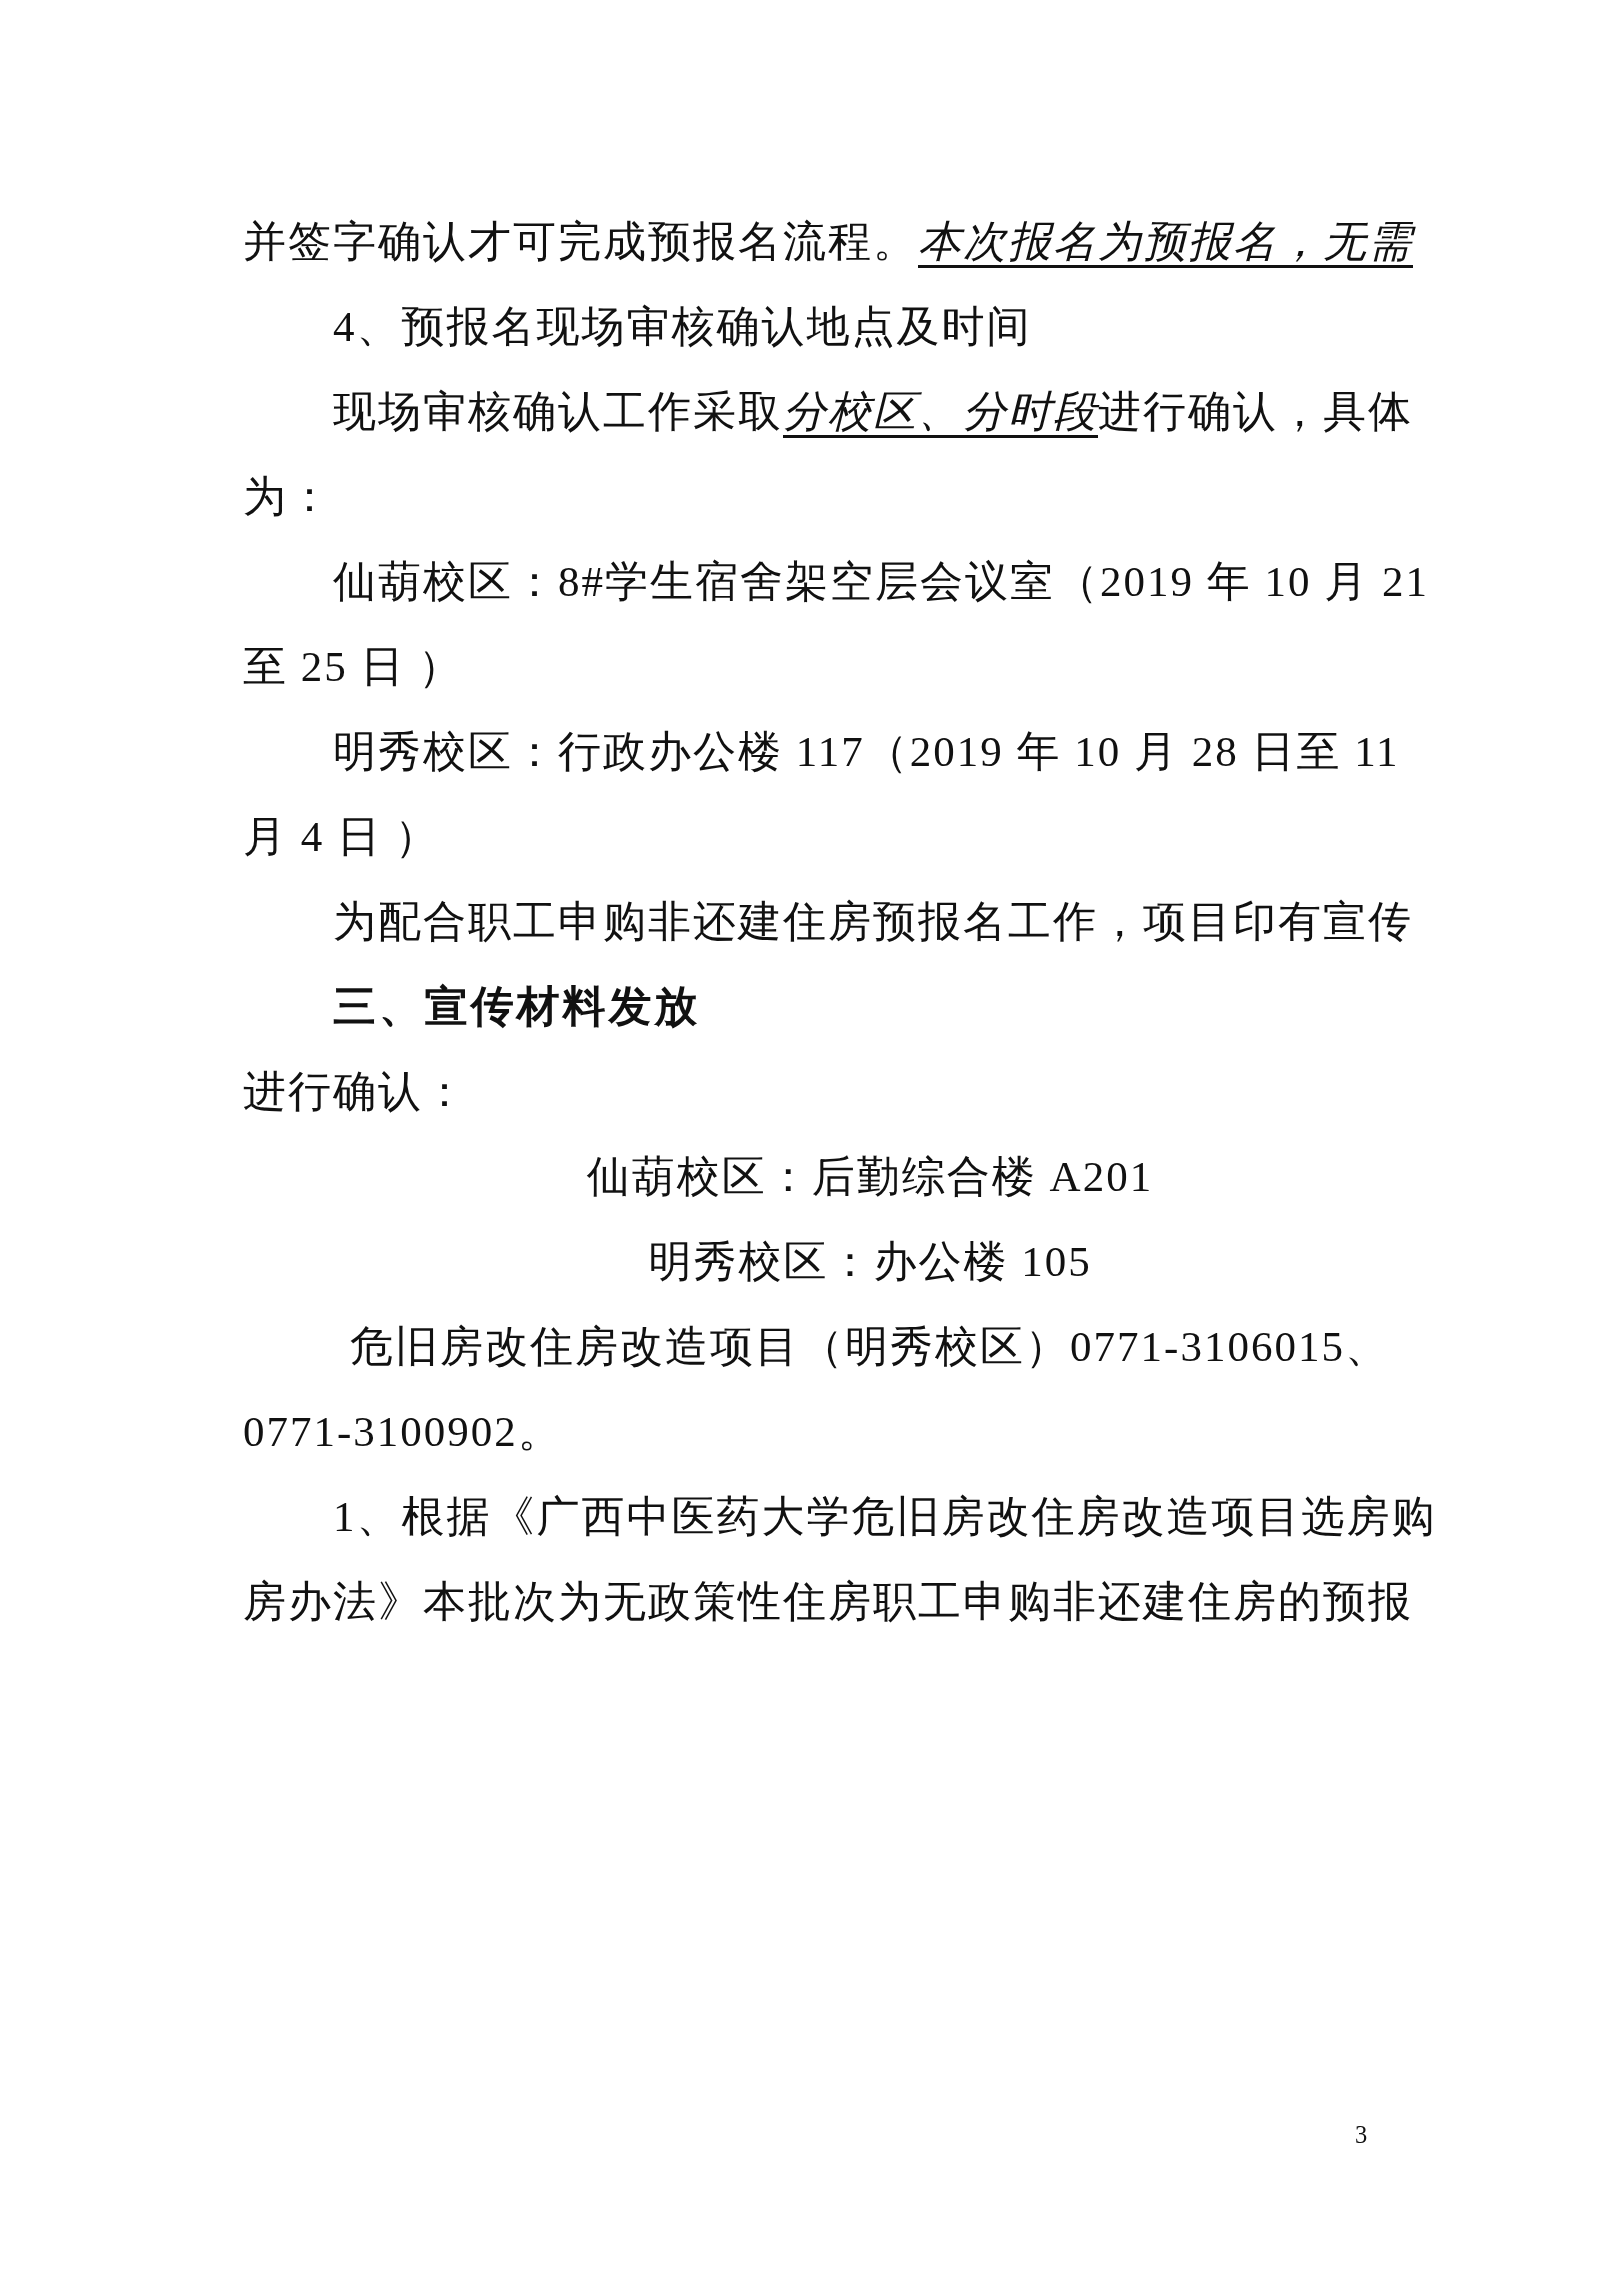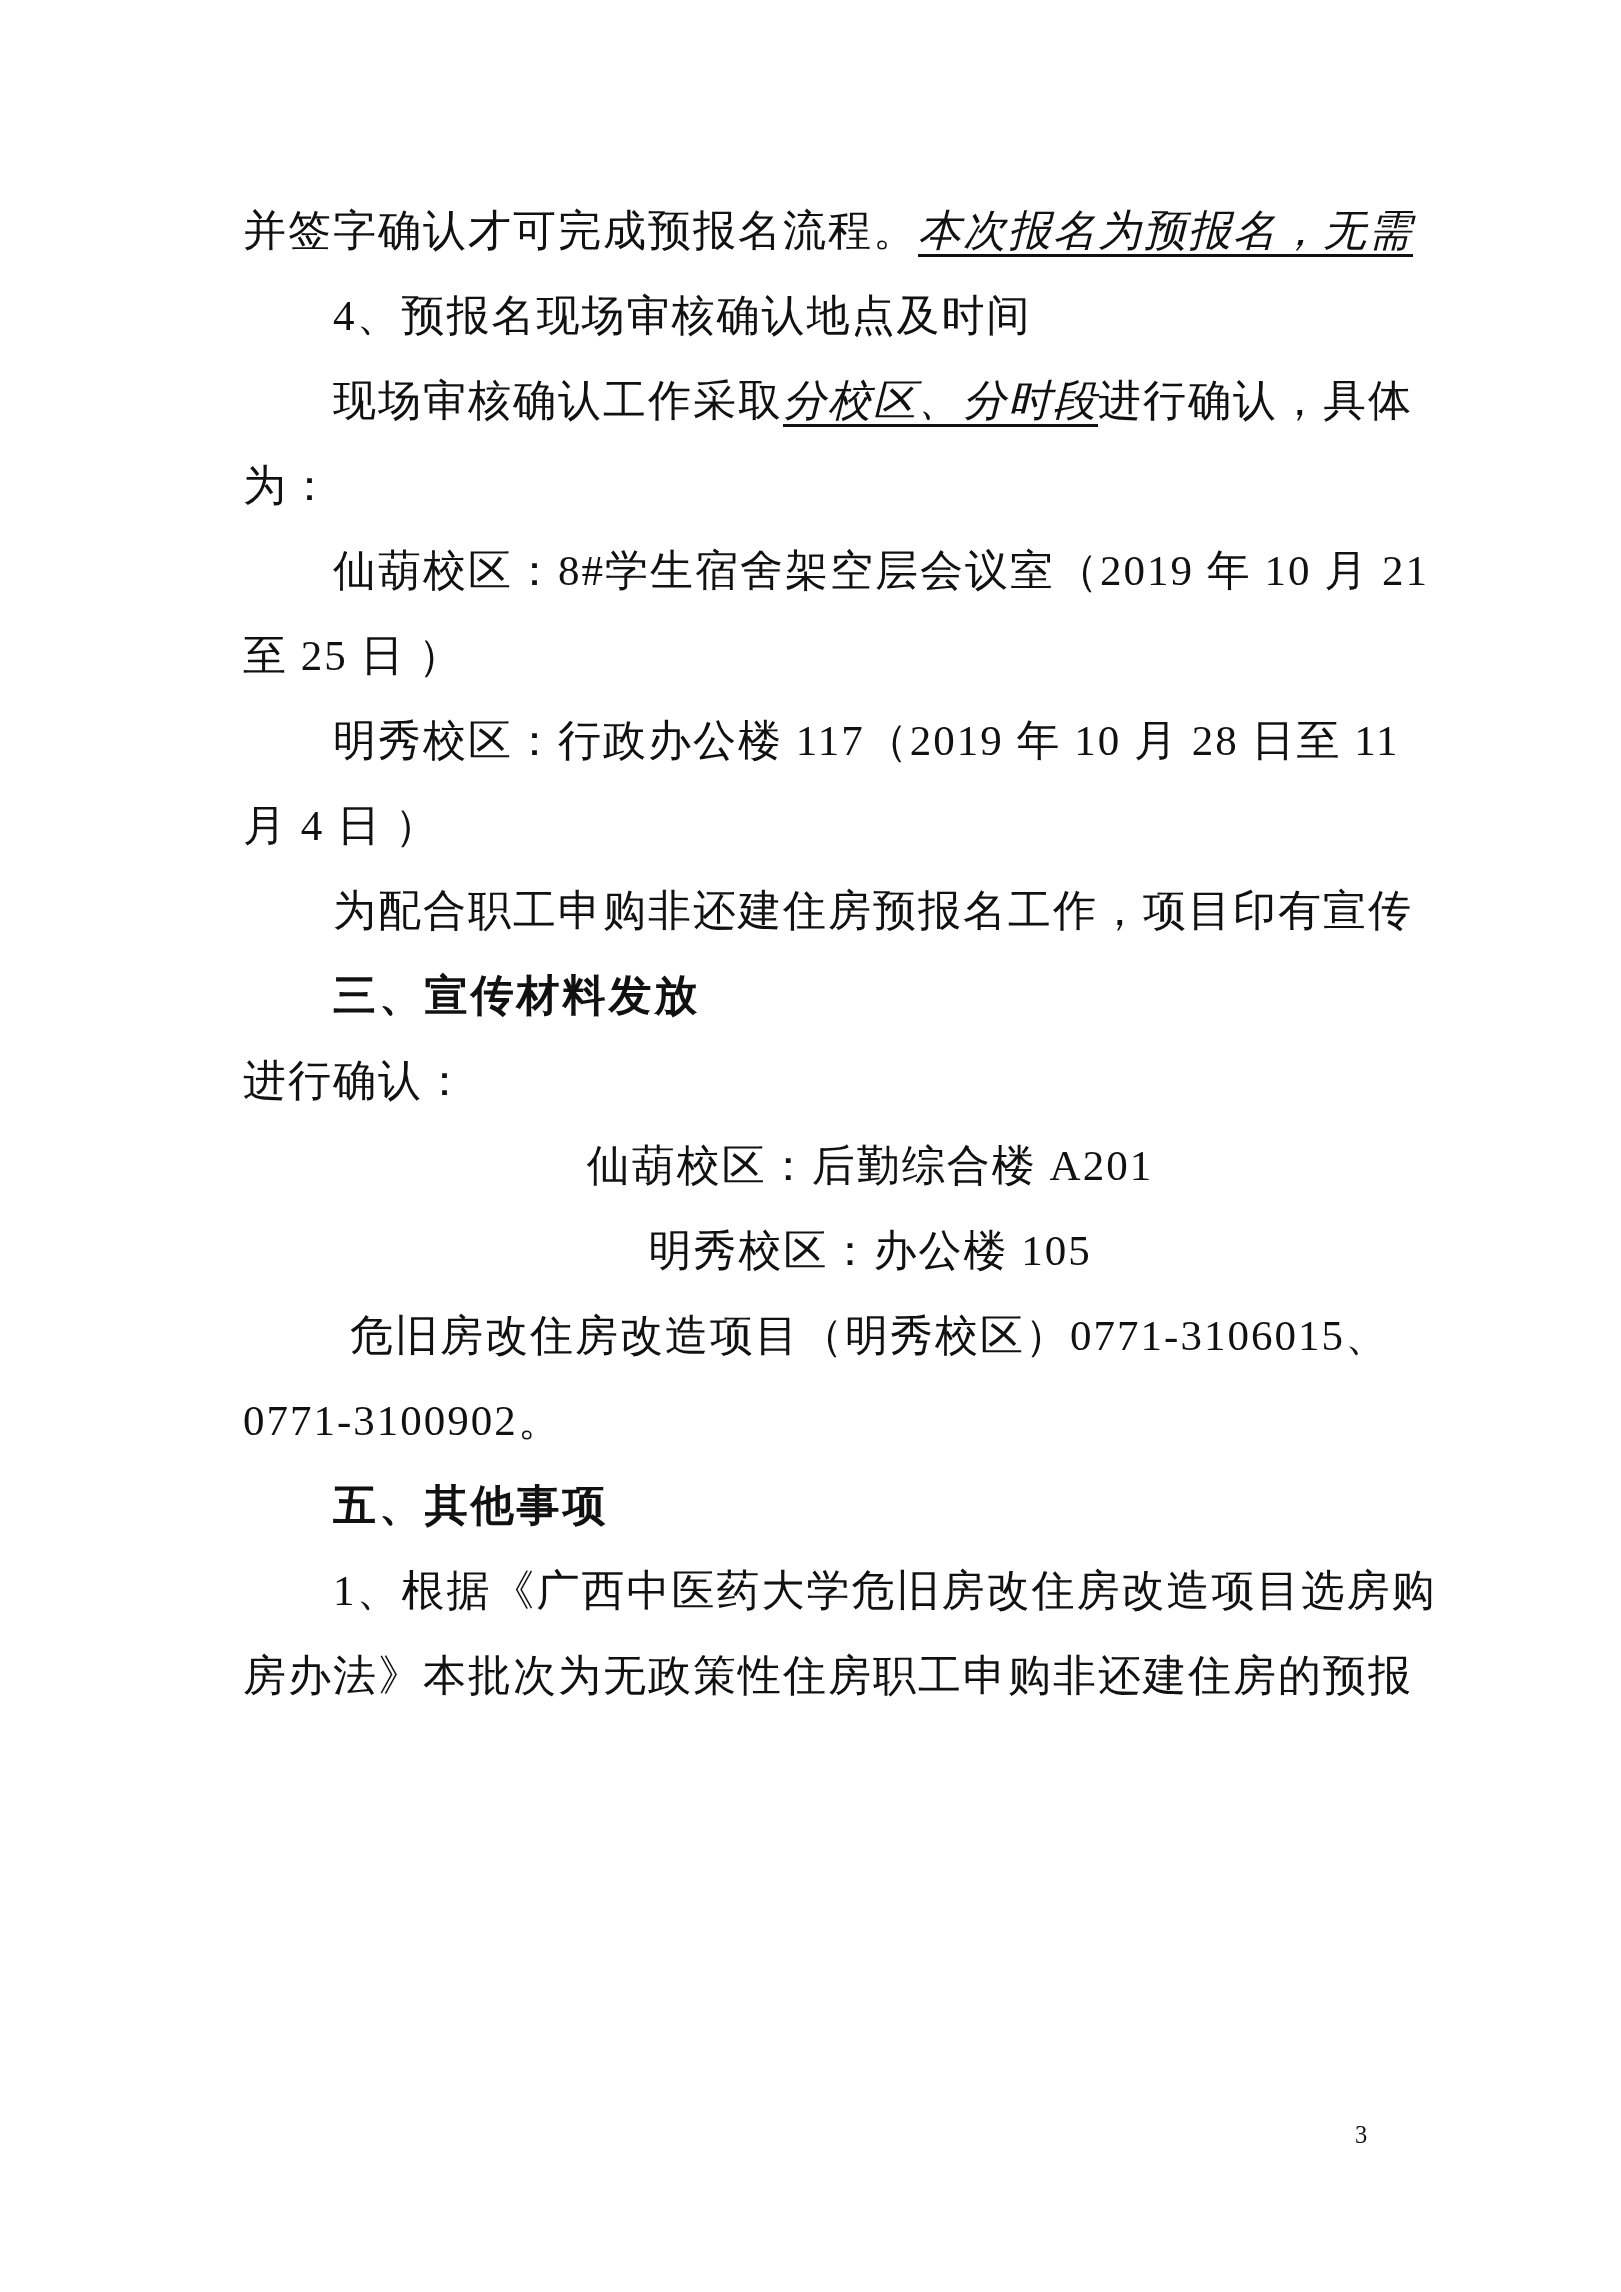"并签字确认才可完成预报名流程。本次报名为预报名，无需" .doc-body { top: 188px -> 199px }
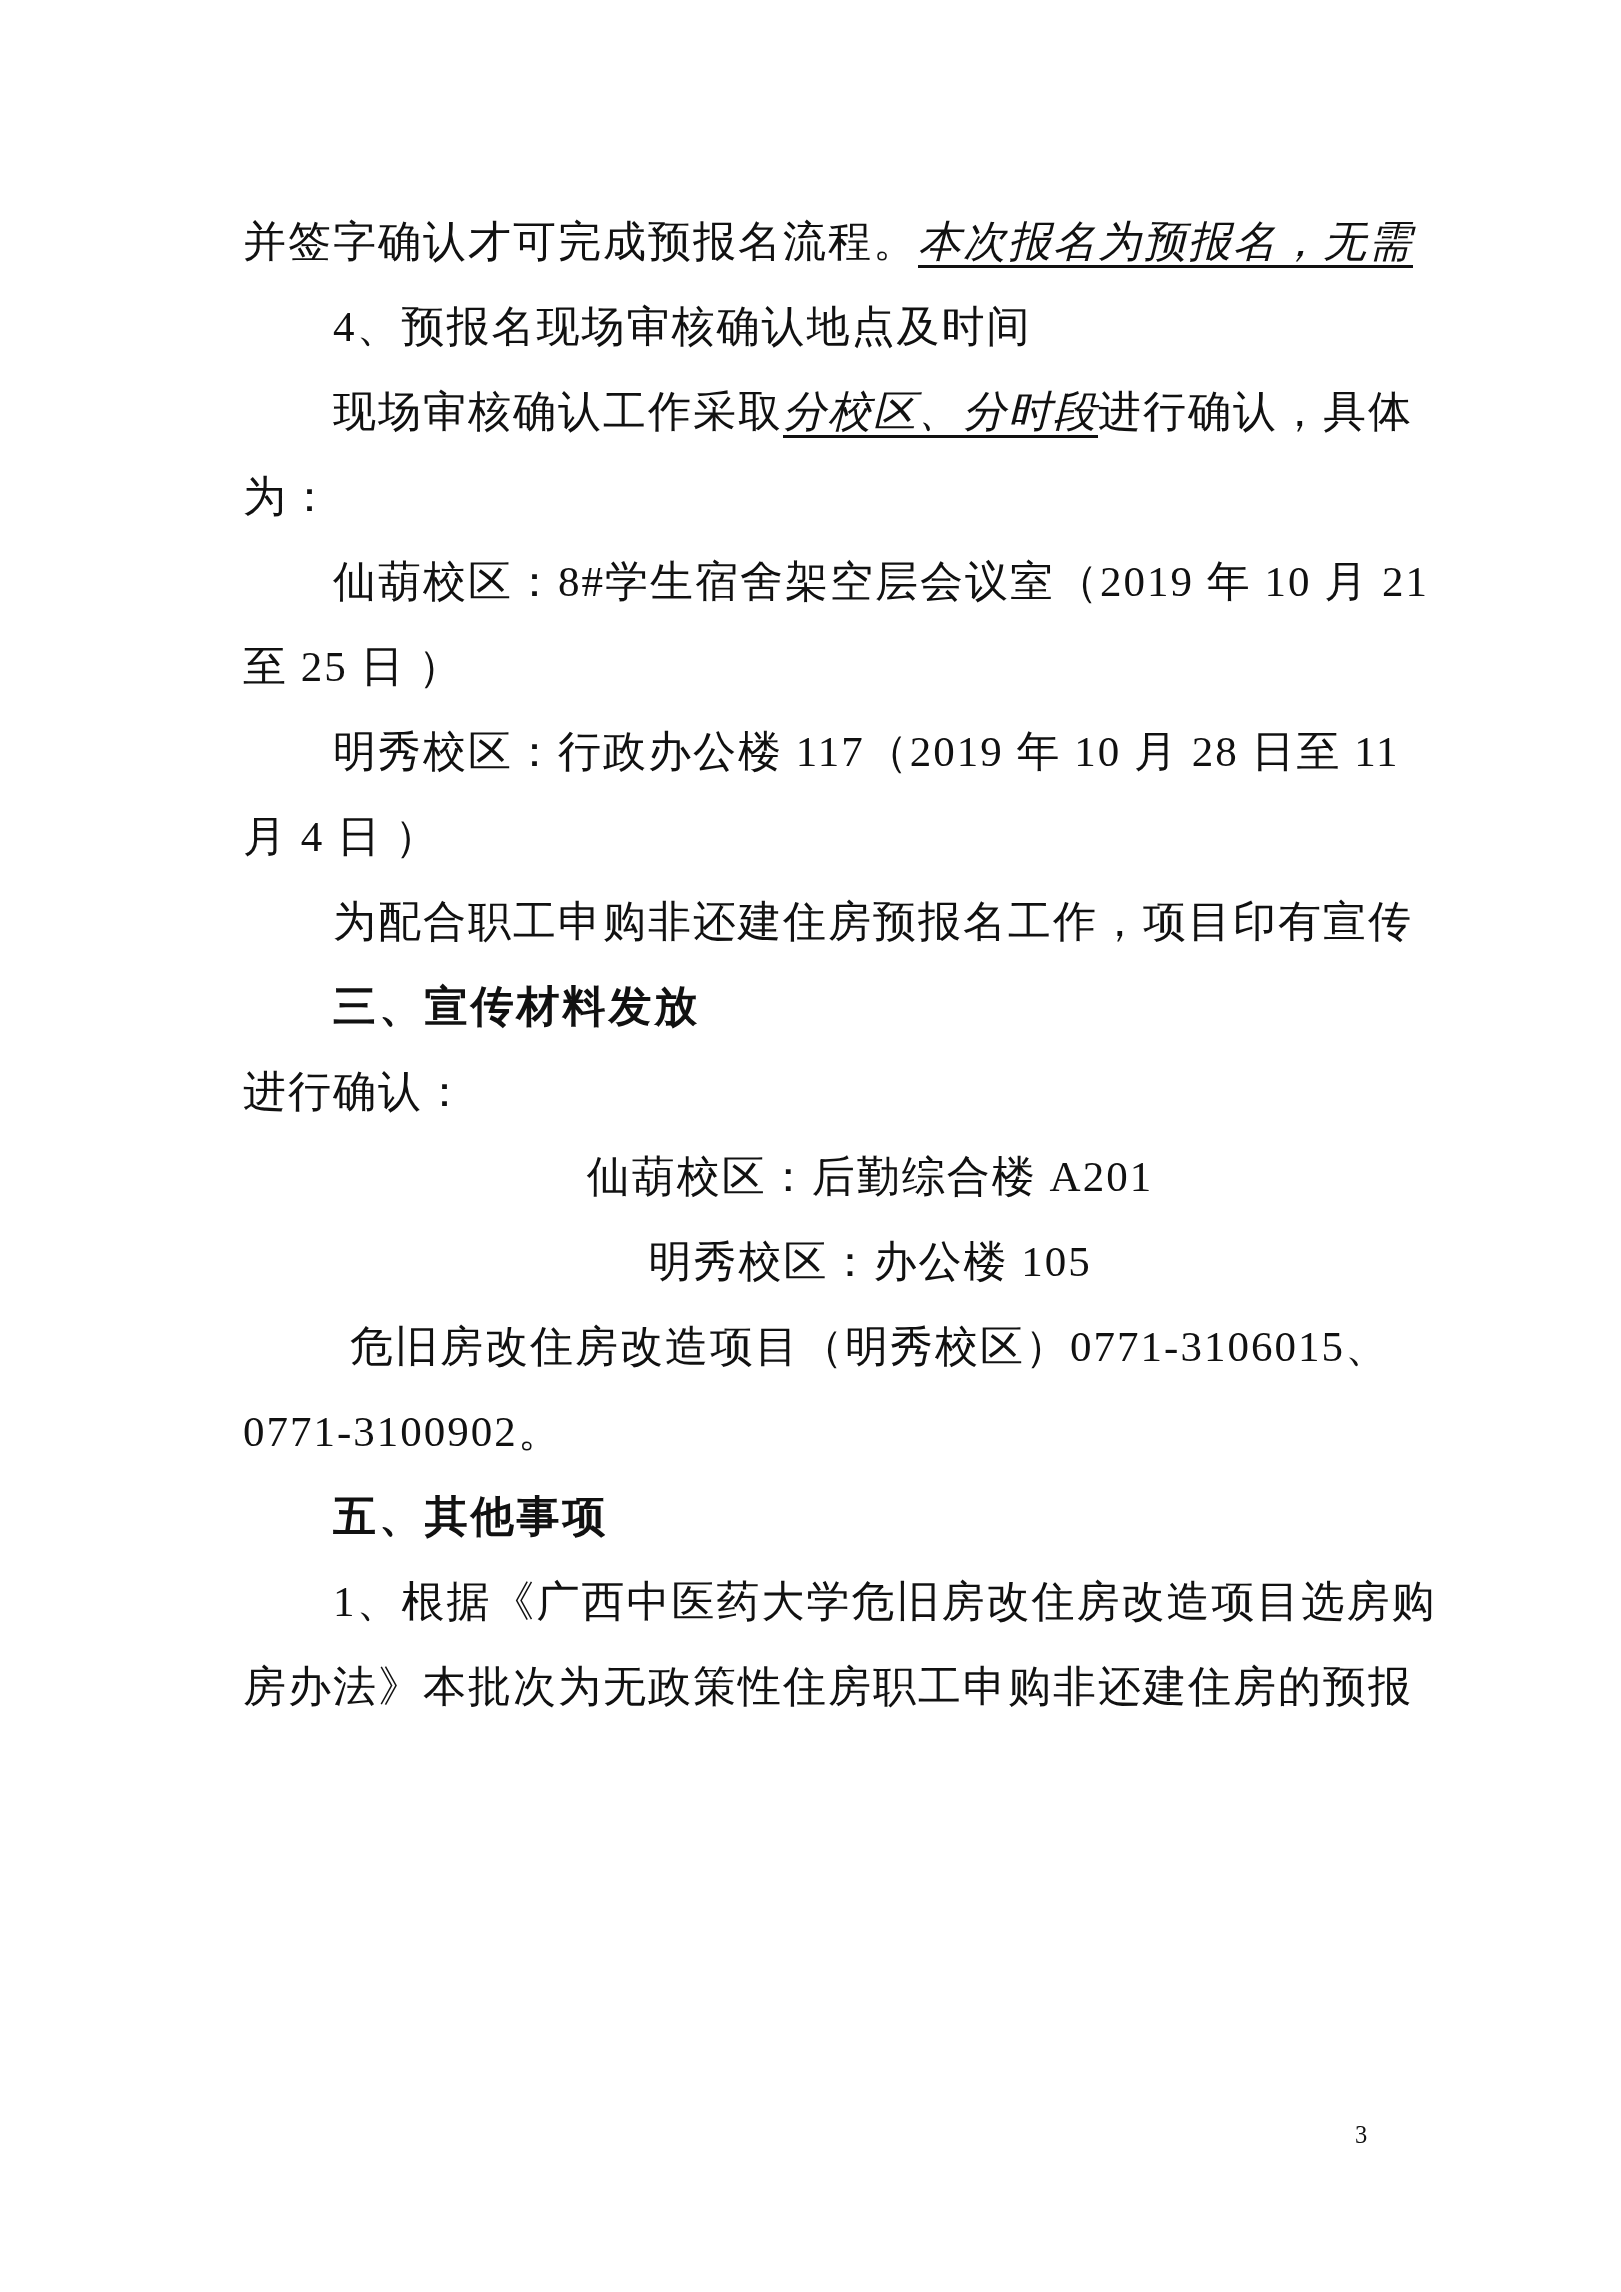"五、其他事项" div.line { html: <div><span>五、其他事项</span></div> -> none }
